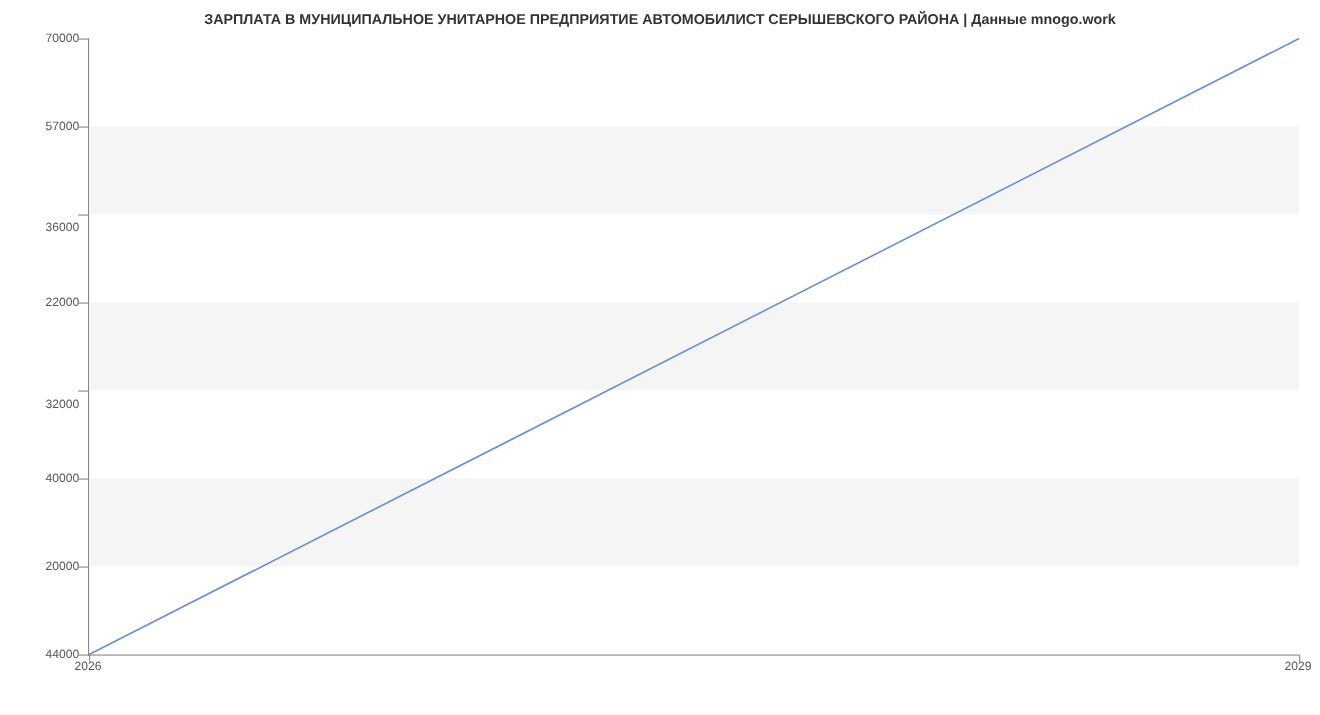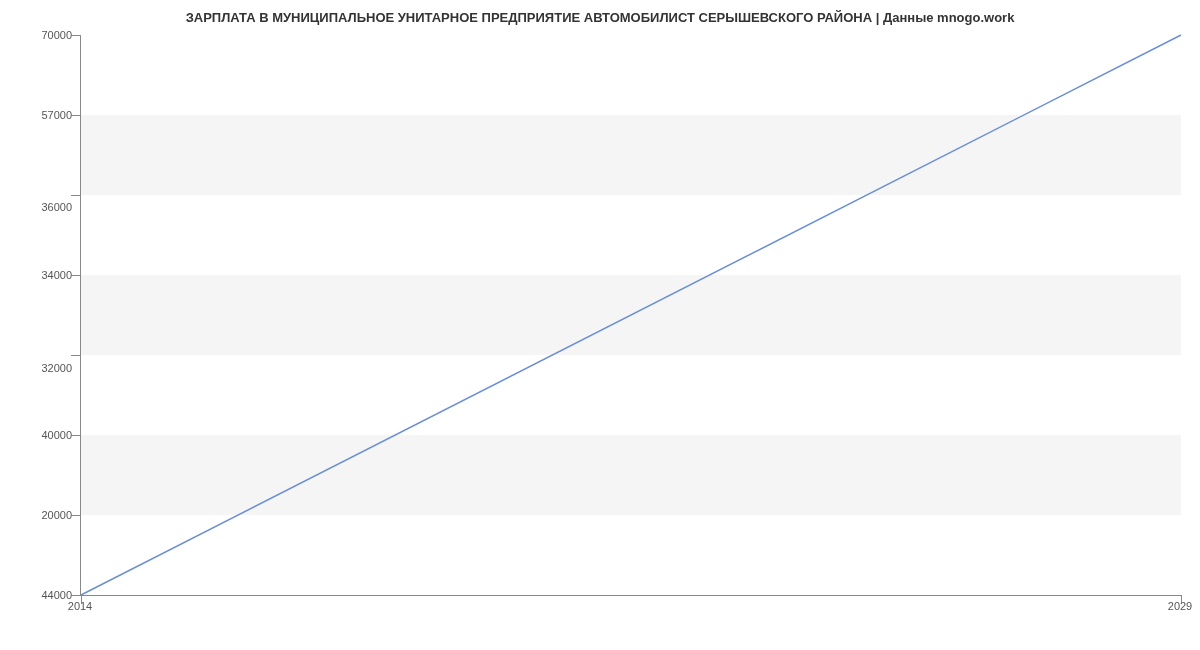"34000" div.y-label { text: 34000 -> 22000 }
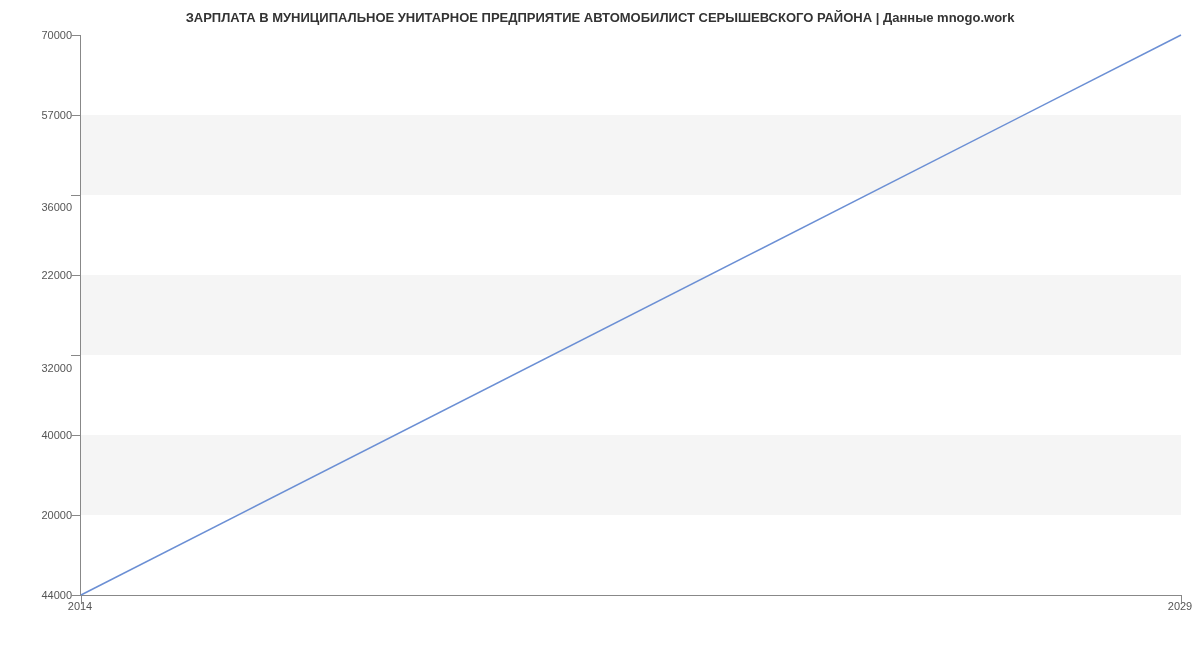"2014" div.x-label { text: 2014 -> 2026 }
